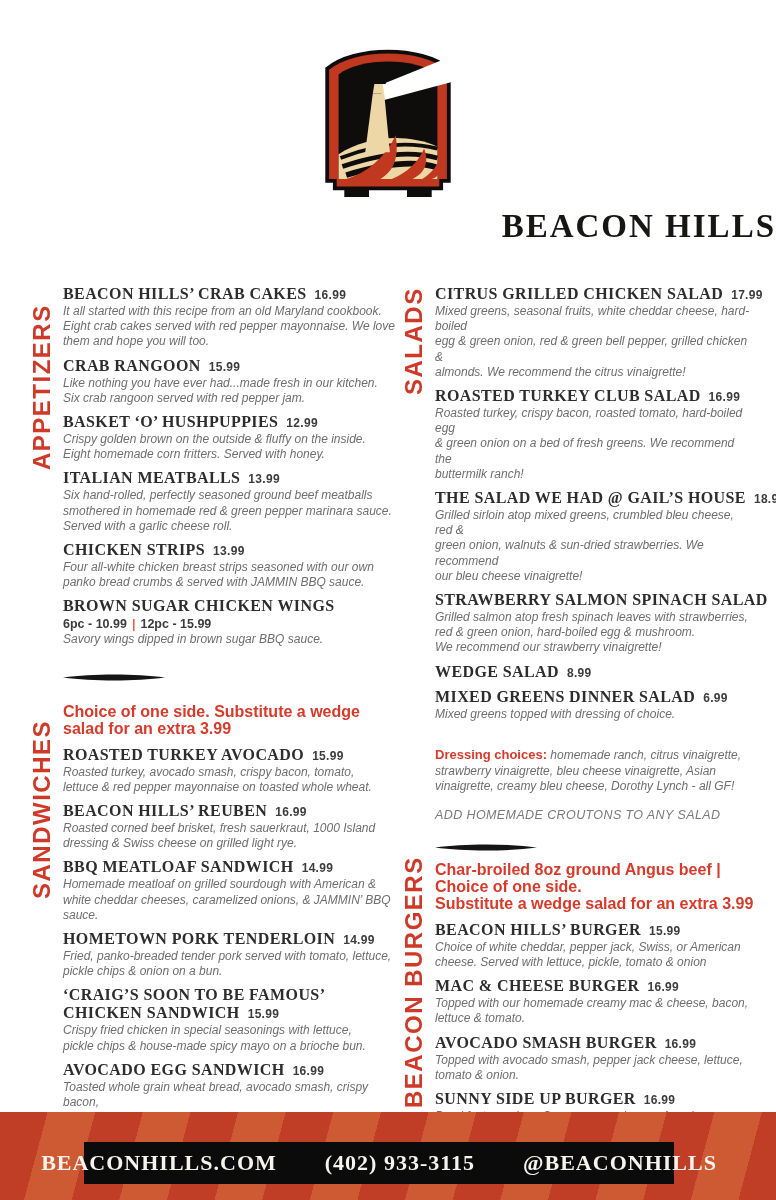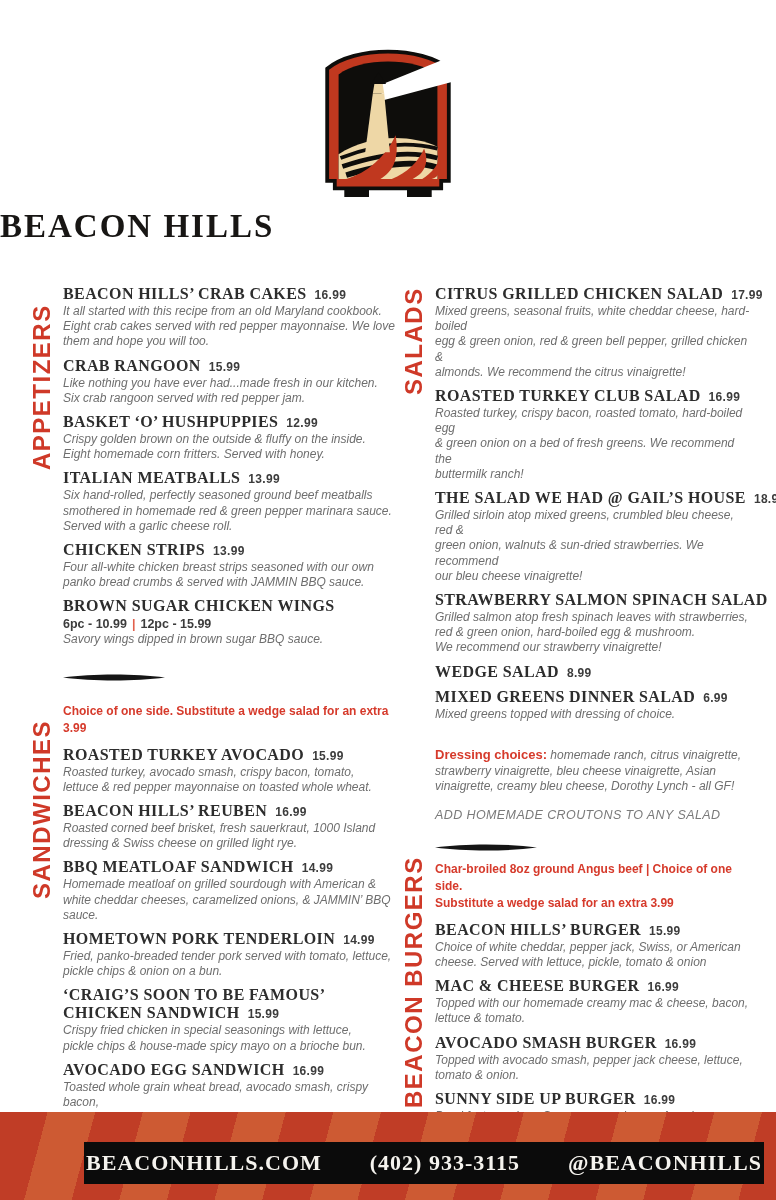"BEACON HILLS" .logo { text-align: left -> right }
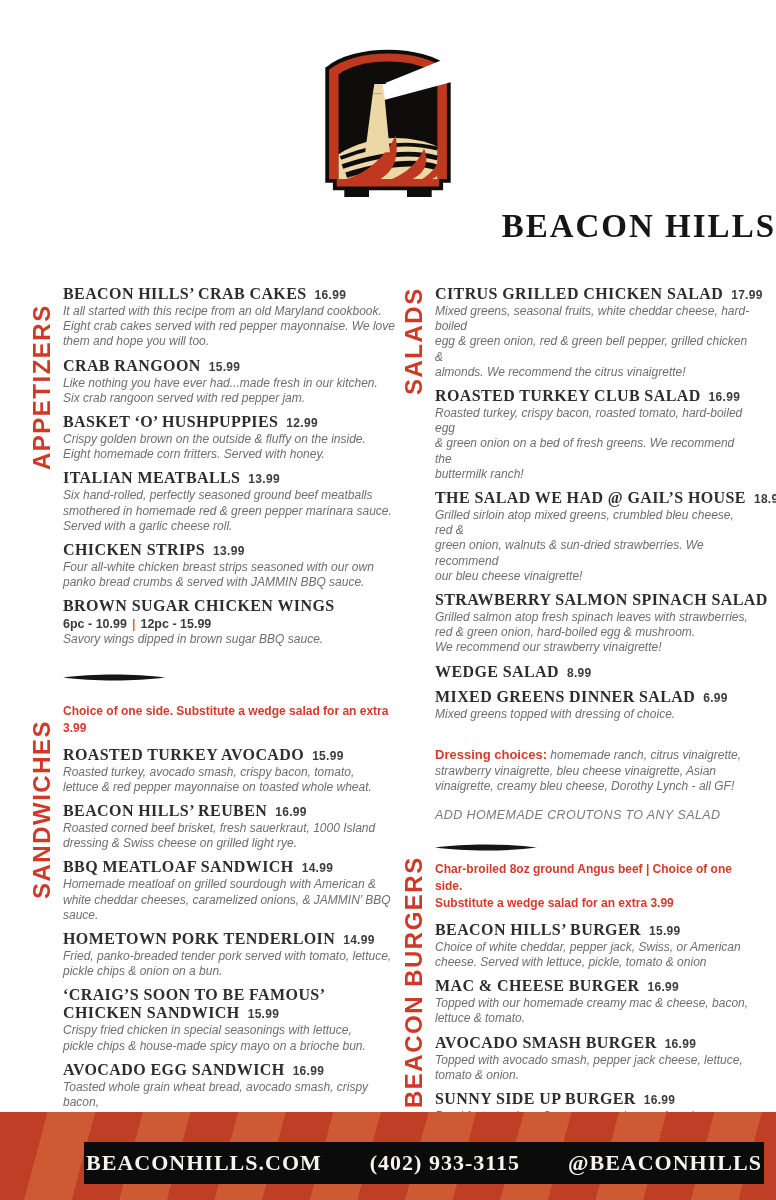"Choice of one side. Substitute" .sec-note { font-size: 12px -> 16px }
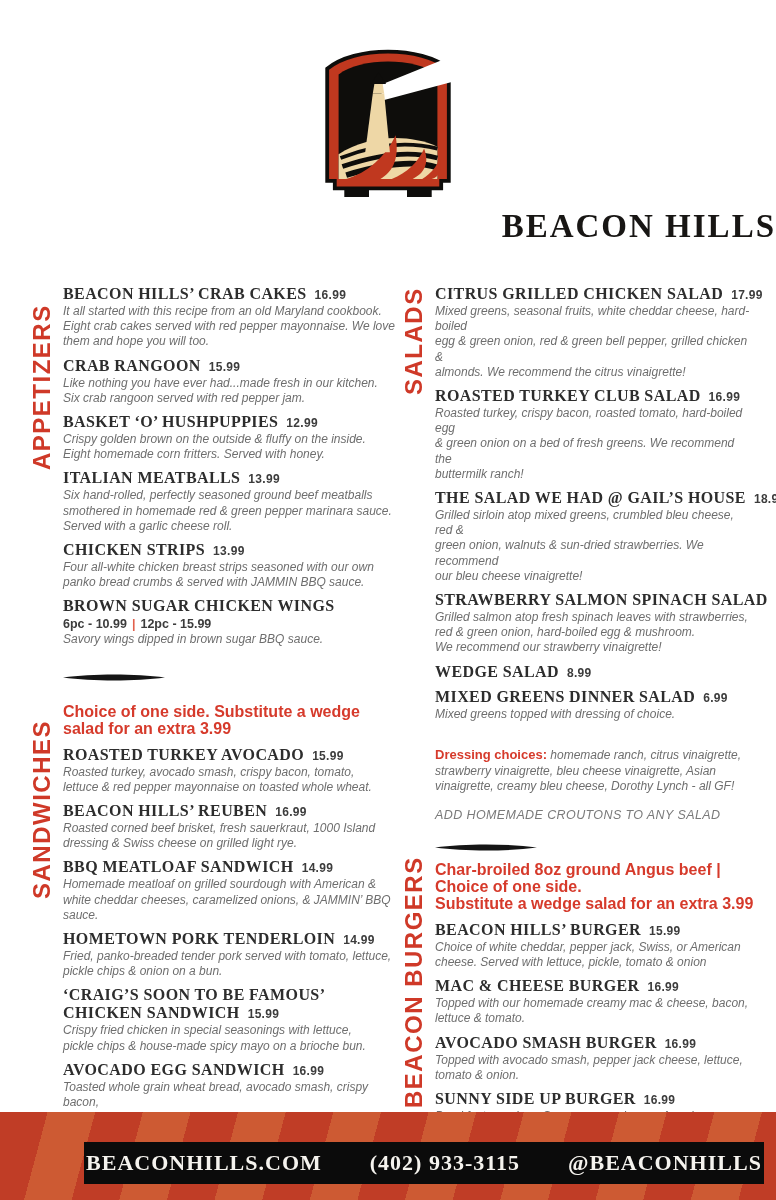"BEACONHILLS.COM" .footer-bar { width: 680px -> 590px }
